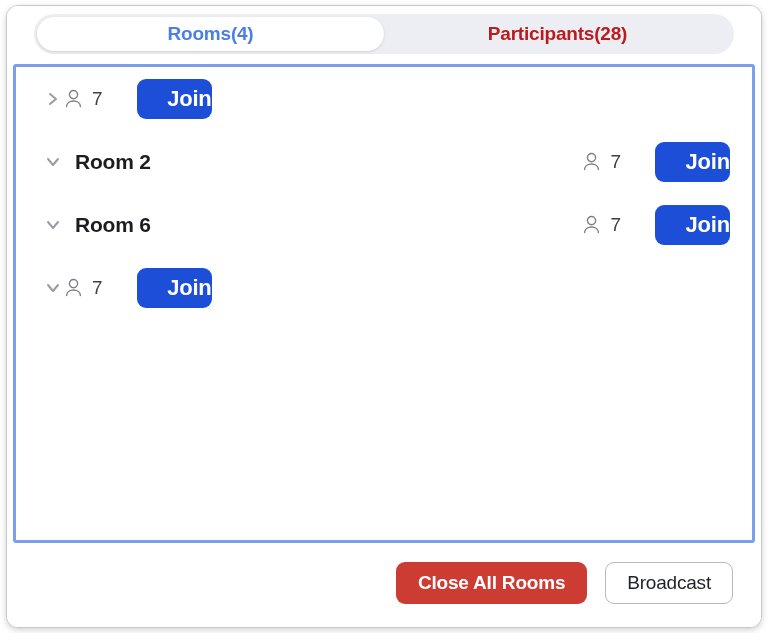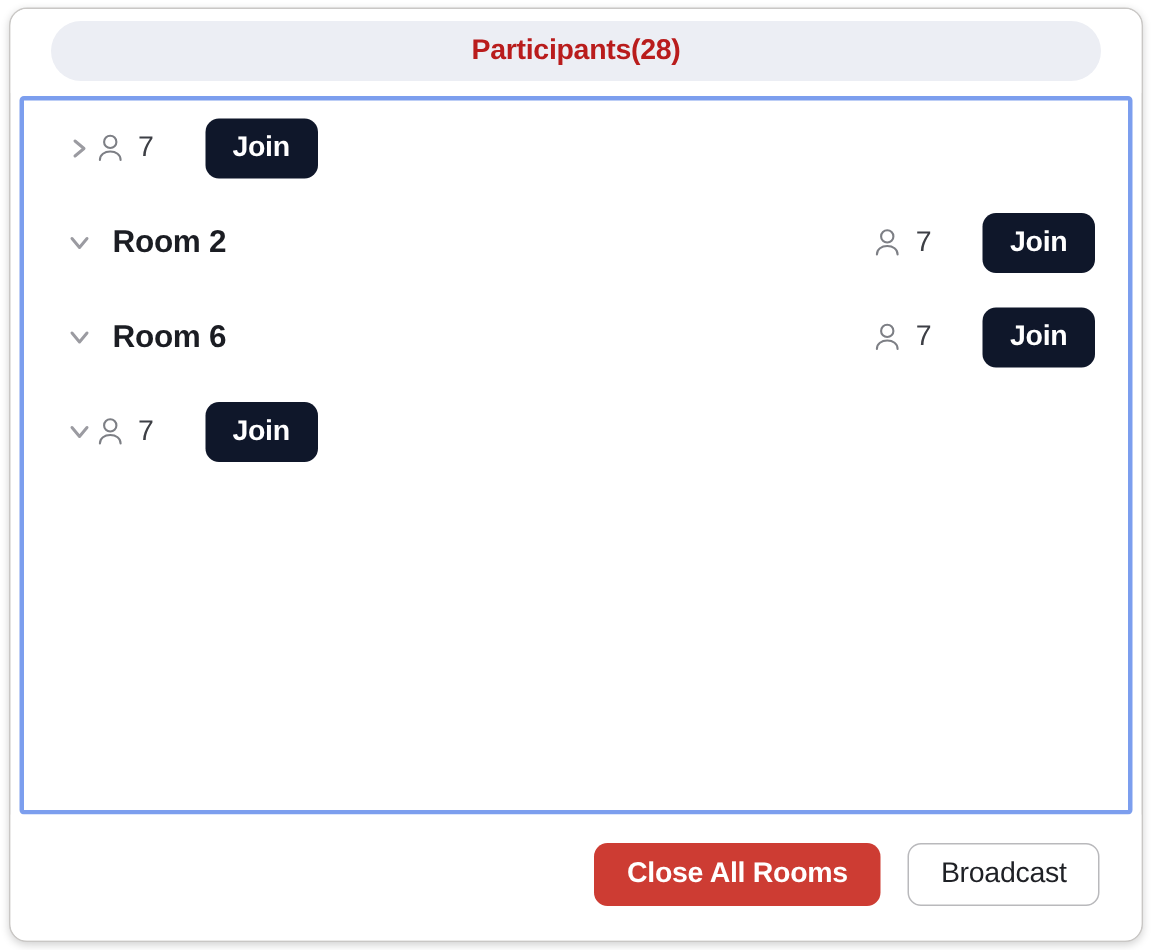"Rooms(4)" div.tab { html: none -> <div>Rooms(4)</div> }
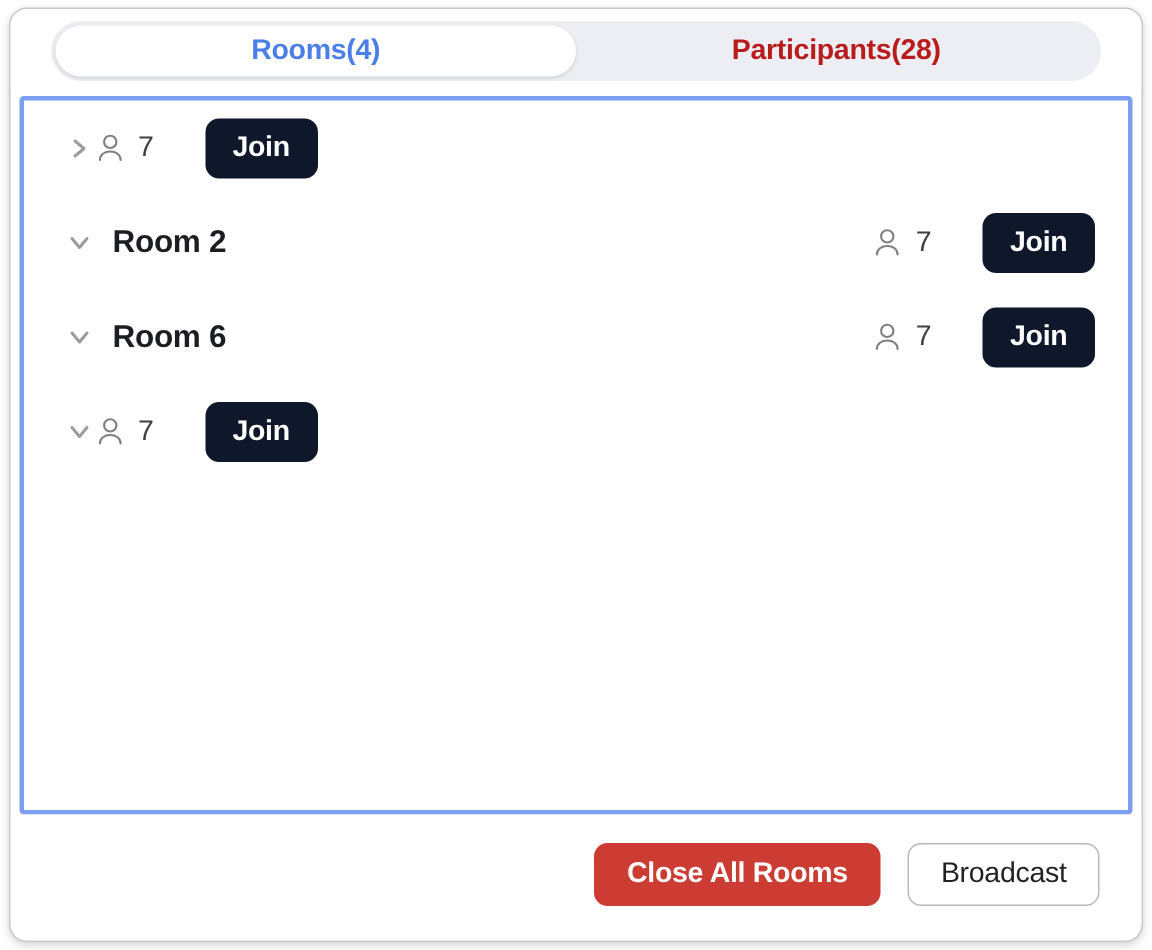"Join" .join-btn { background: #0f172a -> #1d4ed8; font-size: 19px -> 22px; text-align: none -> right }
